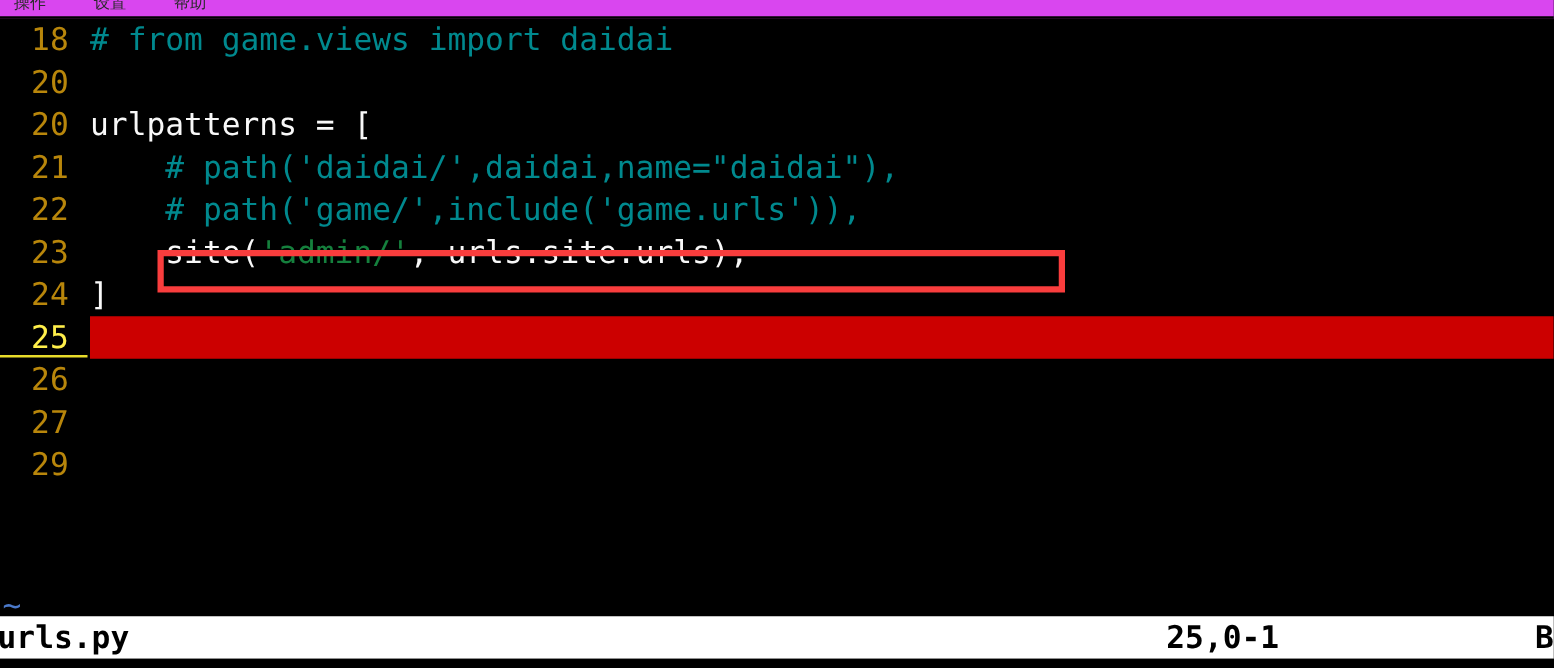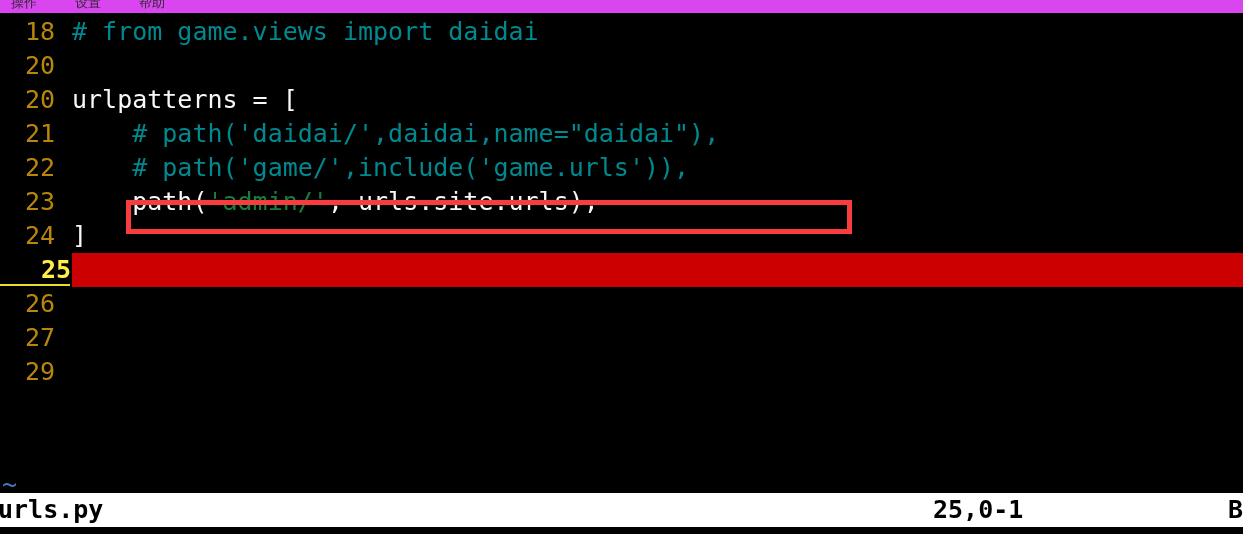"path(" span.tok-plain { text: path -> site }
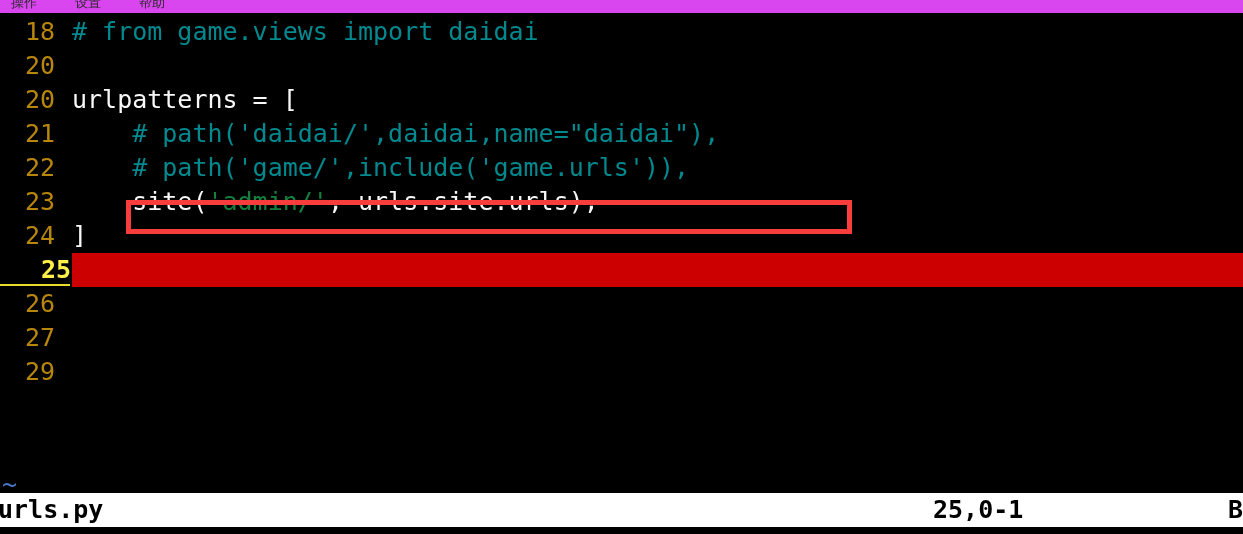"25" .code-line.current .lnum { font-weight: bold -> normal; padding-left: 16px -> none }
